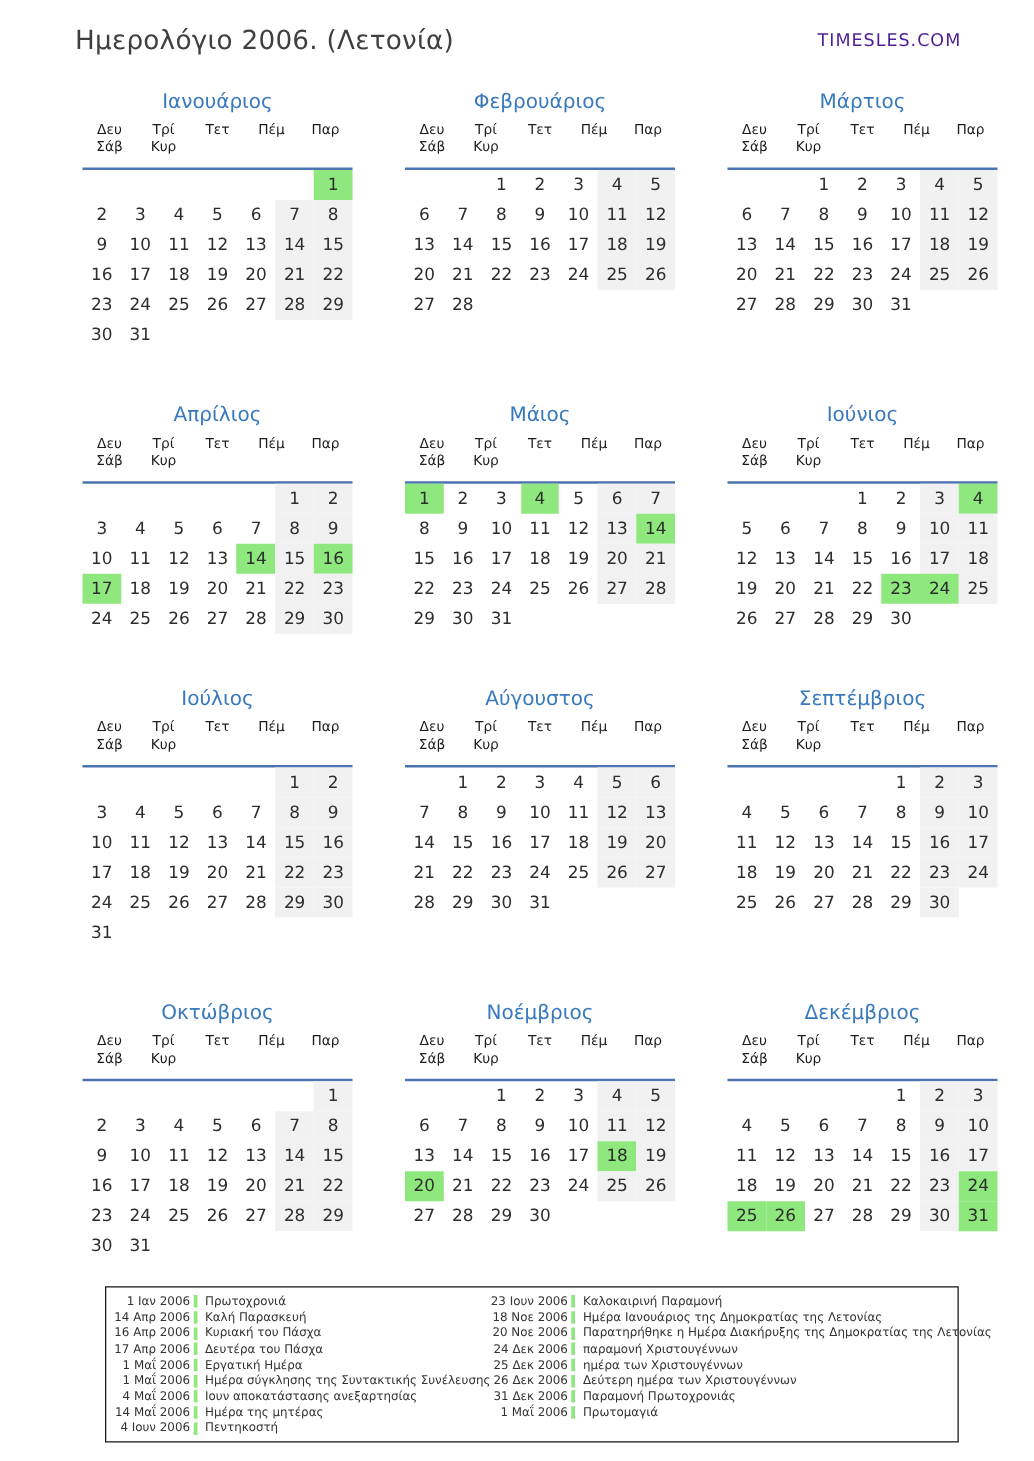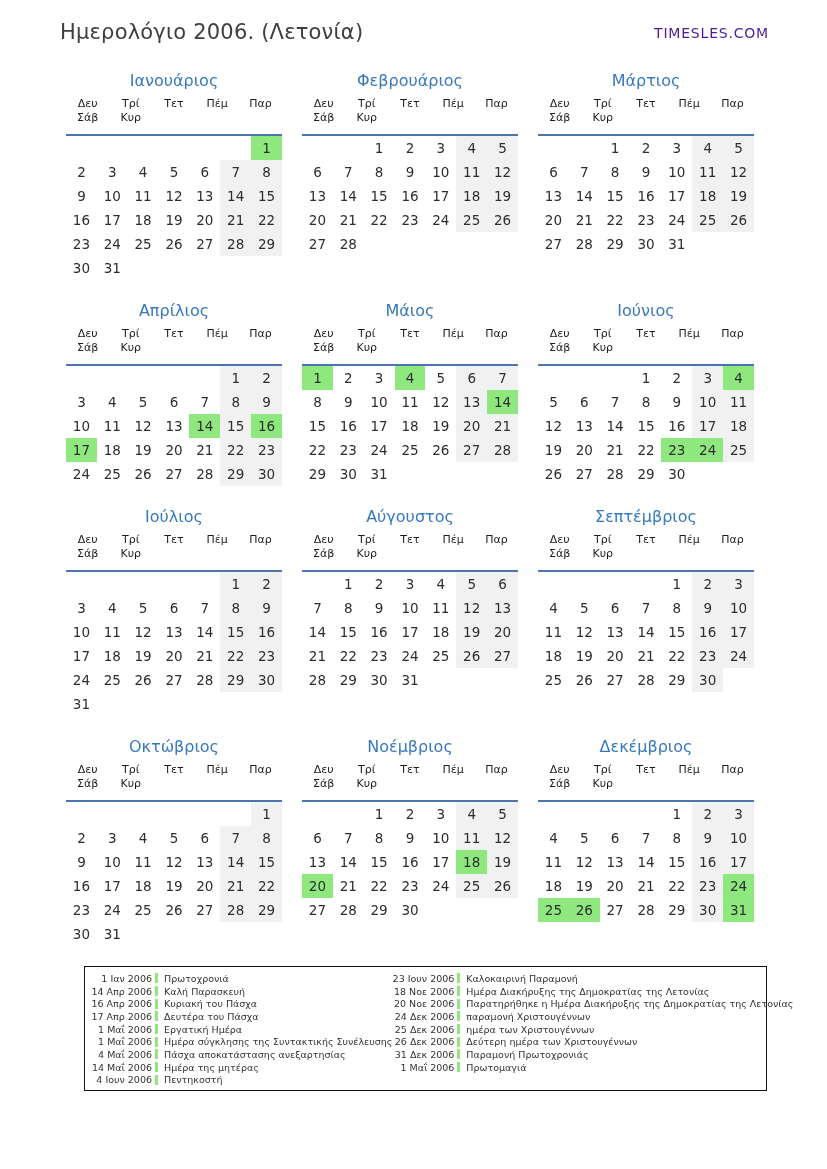"Ιανουάριος" .months-grid { gap: none -> 42px }
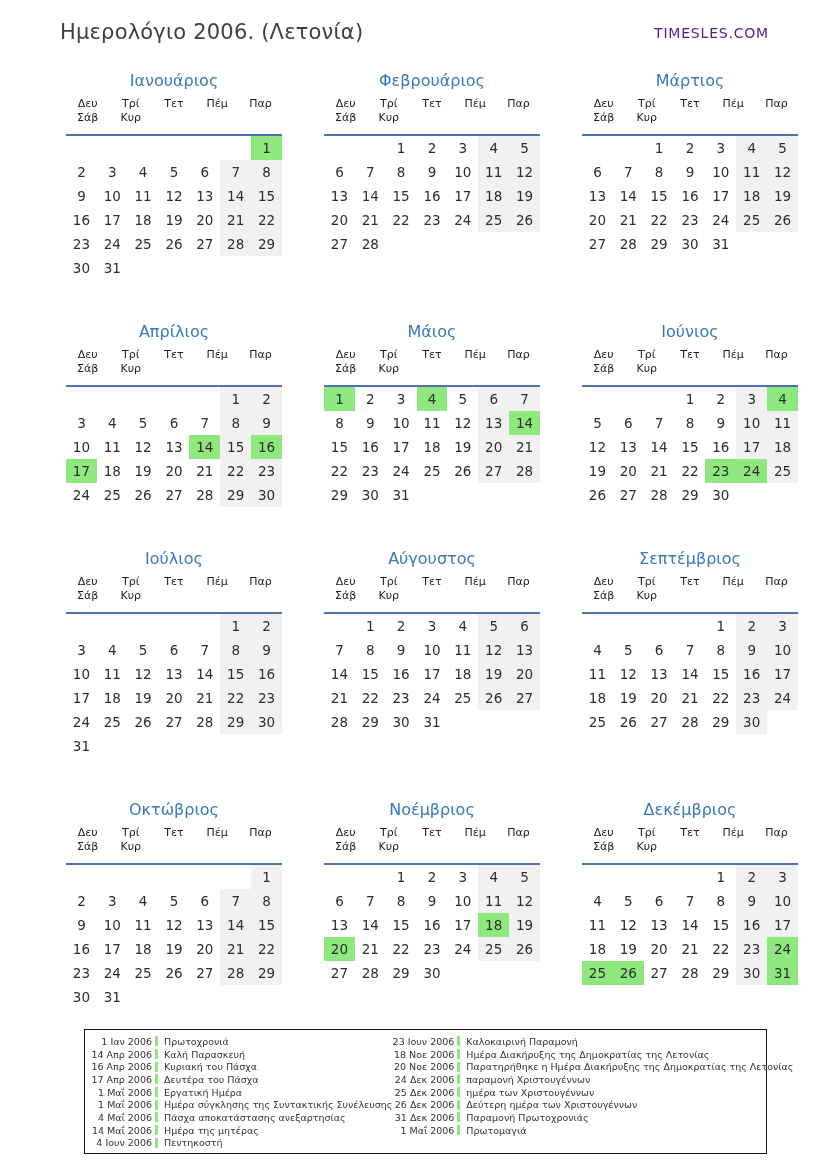"Ημέρα Διακήρυξης της Δημοκρατίας της" span.llabel { text: Διακήρυξης -> Ιανουάριος }
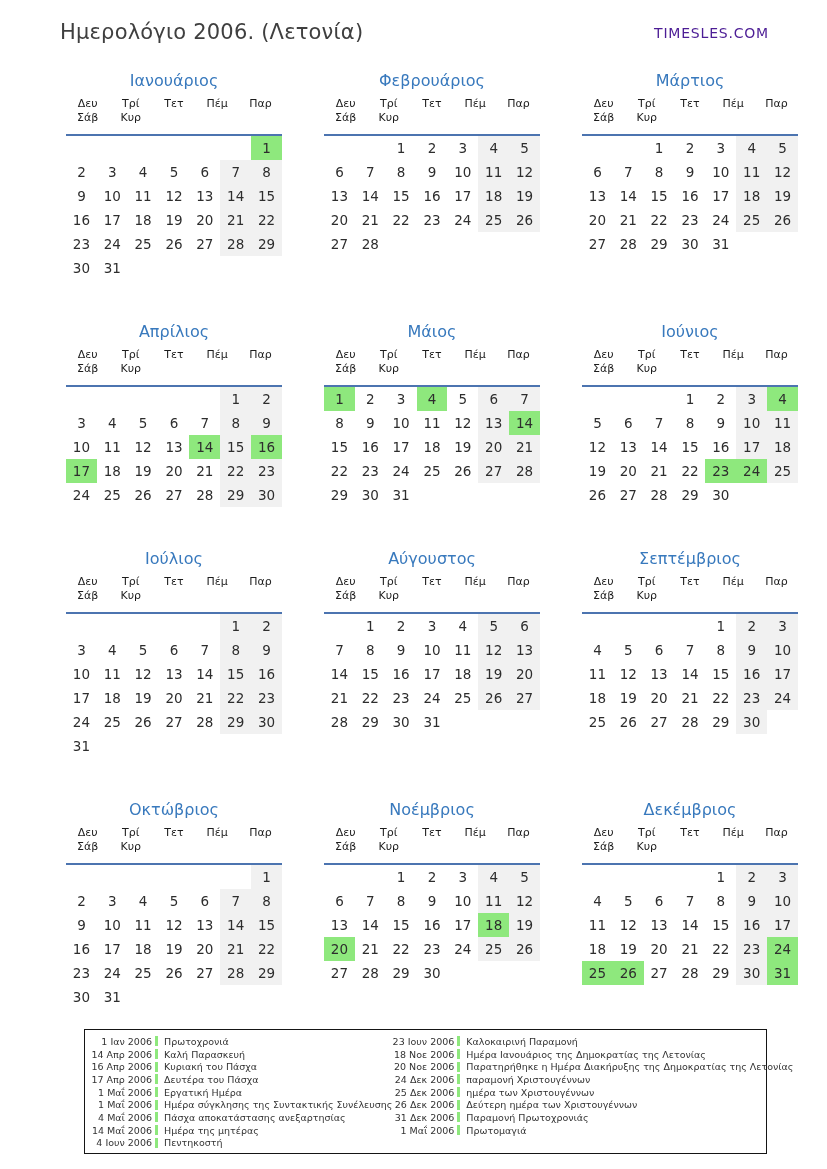"Πάσχα αποκατάστασης ανεξαρτησίας" span.llabel { text: Πάσχα -> Ιουν }
